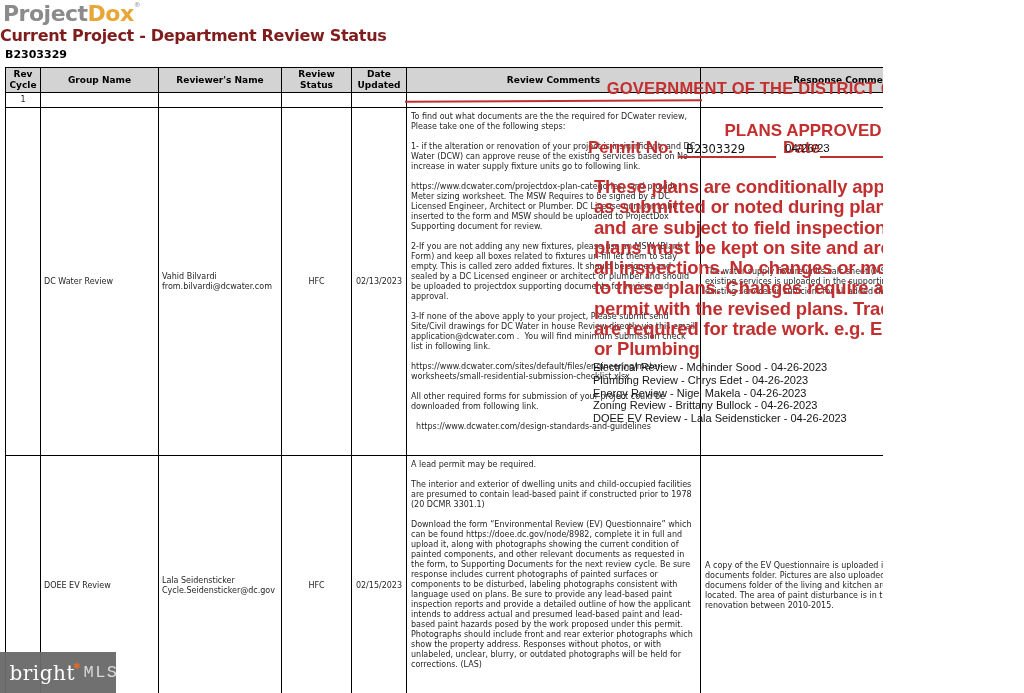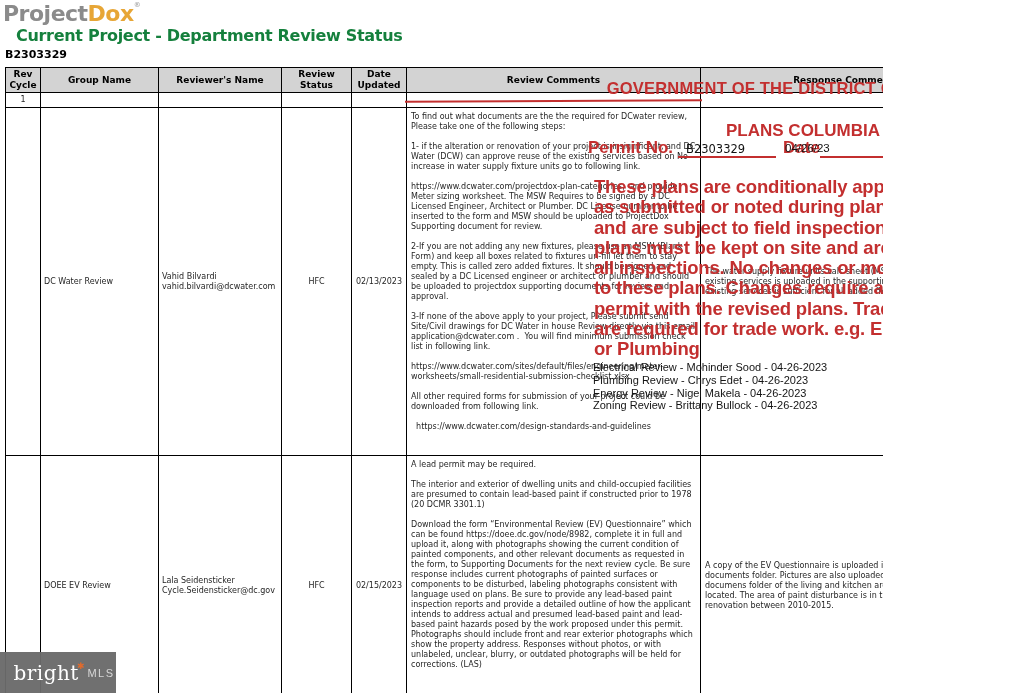"Current Project - Department Review" .title { color: #15803d -> #7f1d1d; left: 16px -> 0 }
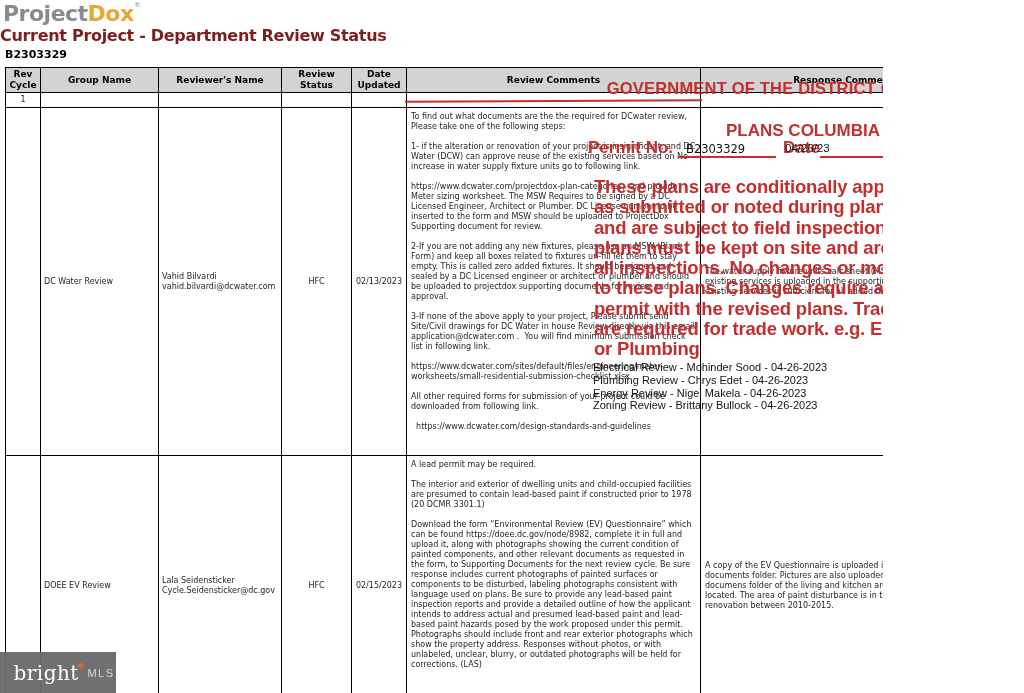"PLANS COLUMBIA" div.stamp { text: COLUMBIA -> APPROVED }
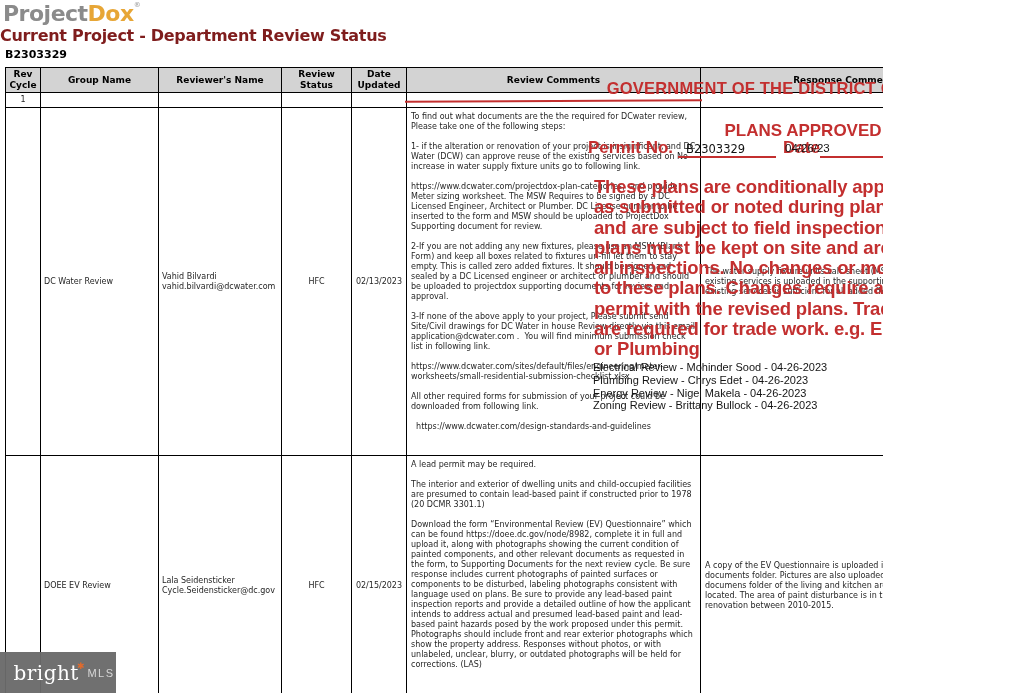"vahid.bilvardi@dcwater.com" div { text: vahid.bilvardi@dcwater.com -> from.bilvardi@dcwater.com }
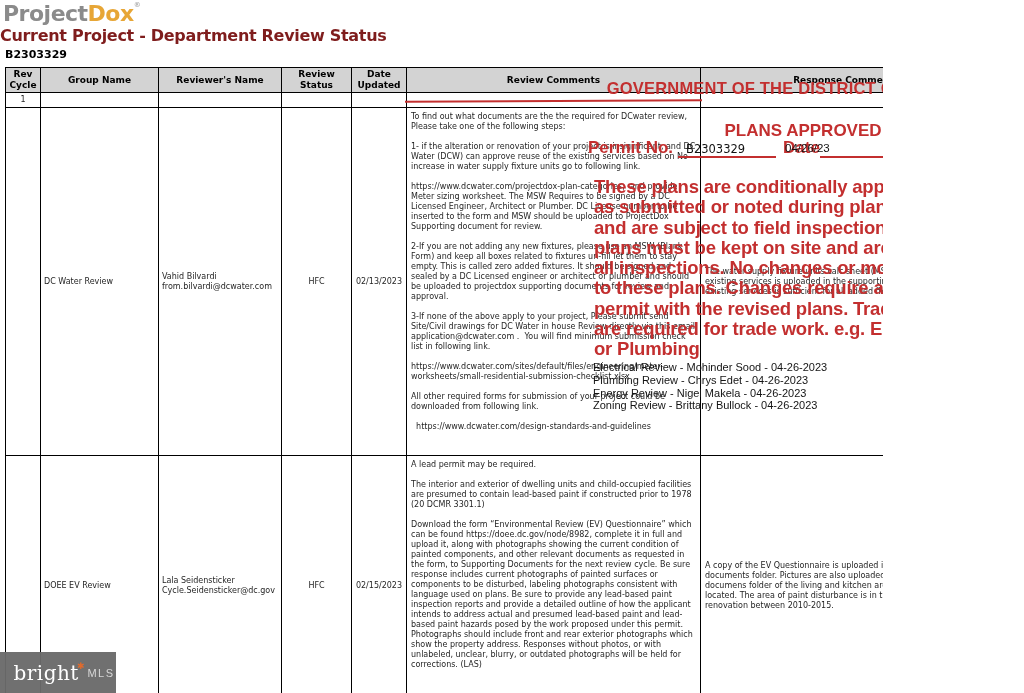"DOEE EV Review - Lala" div { html: none -> <div>DOEE EV Review - Lala Seidensticker - 04-26-2023</div> }
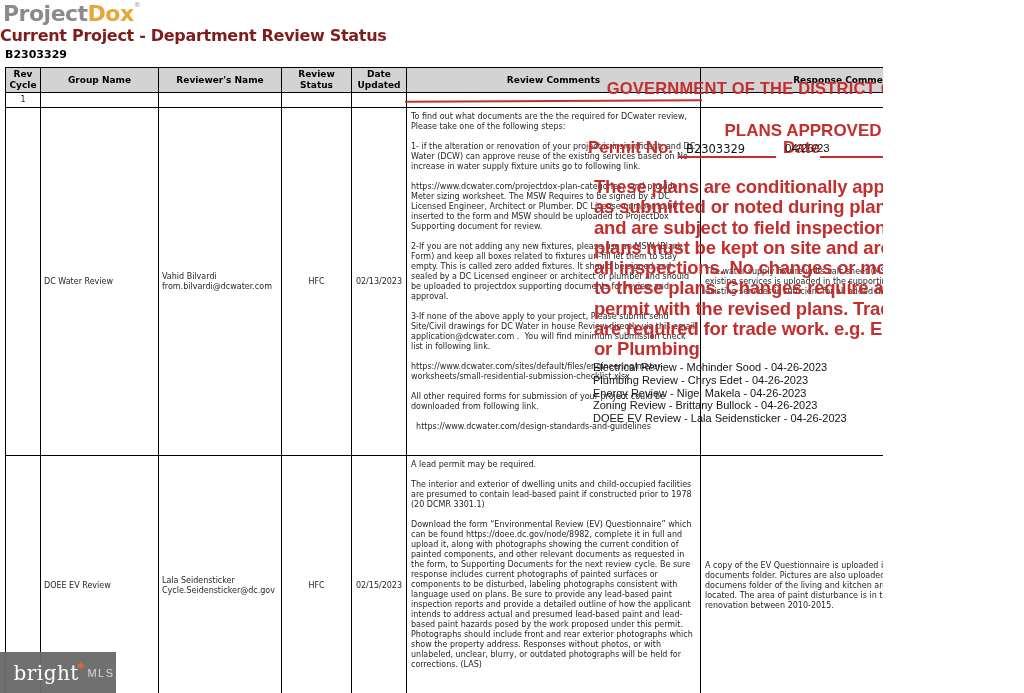"MLS" .brightmls .mls { font-family: Liberation Sans, sans-serif -> Liberation Mono, monospace; font-size: 11px -> 17px }
